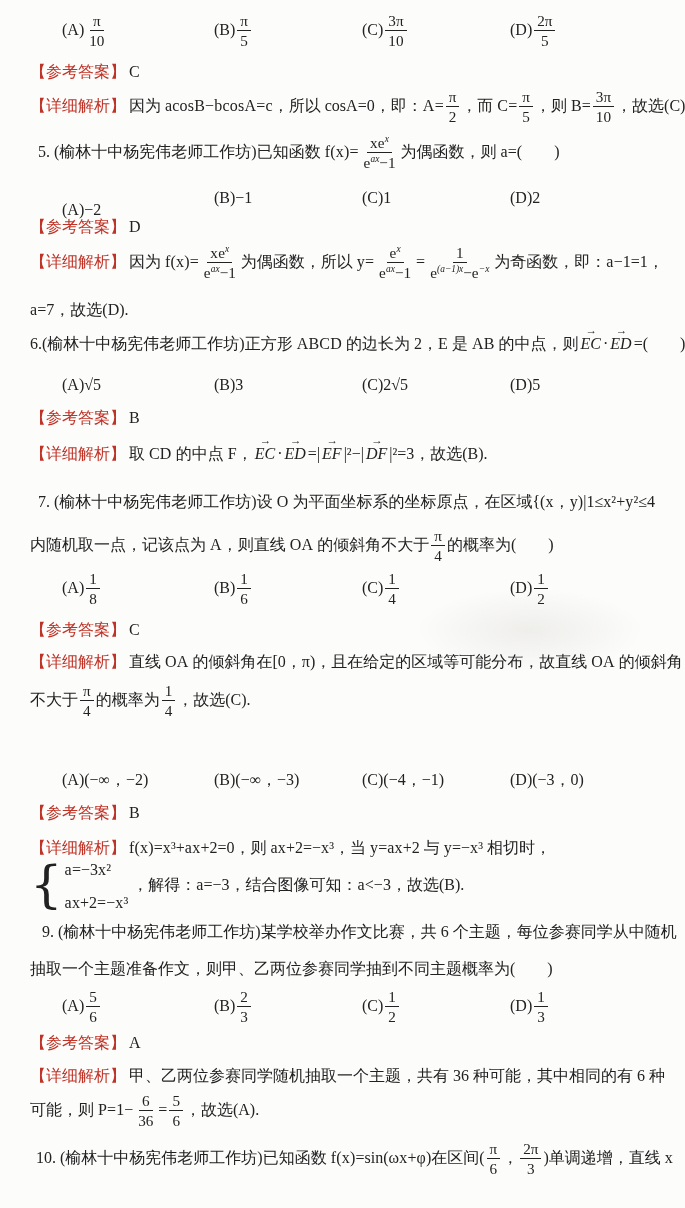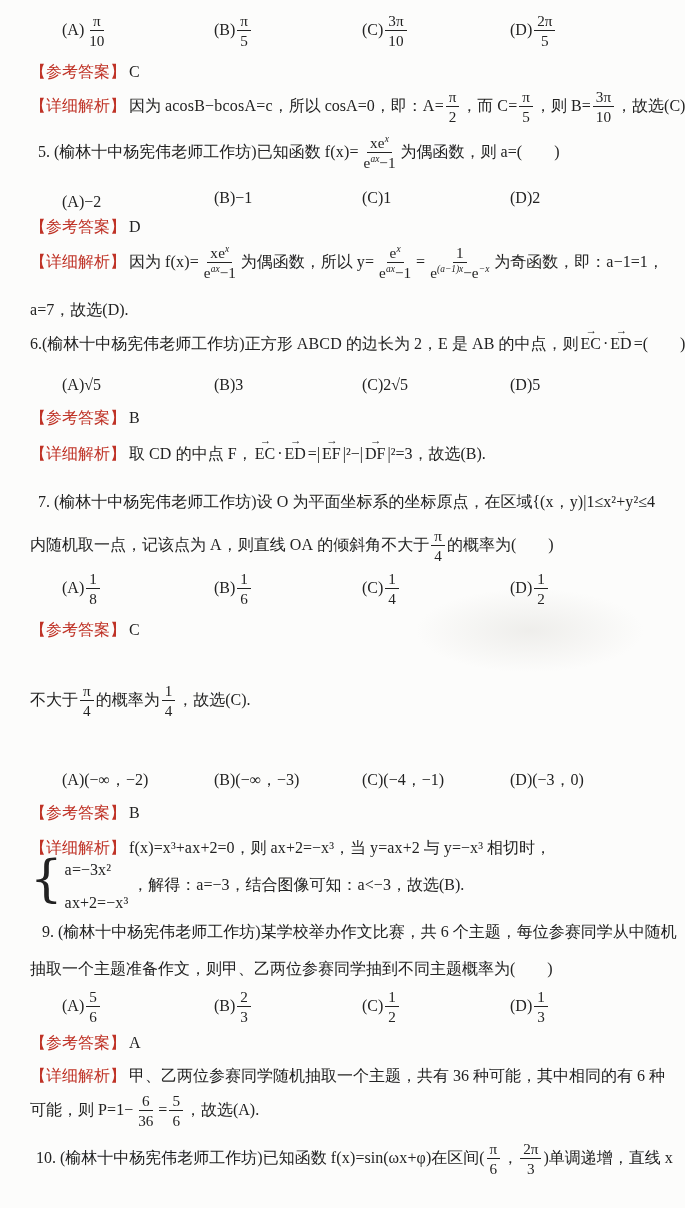"(A)−2" div.line { top: 190px -> 198px }
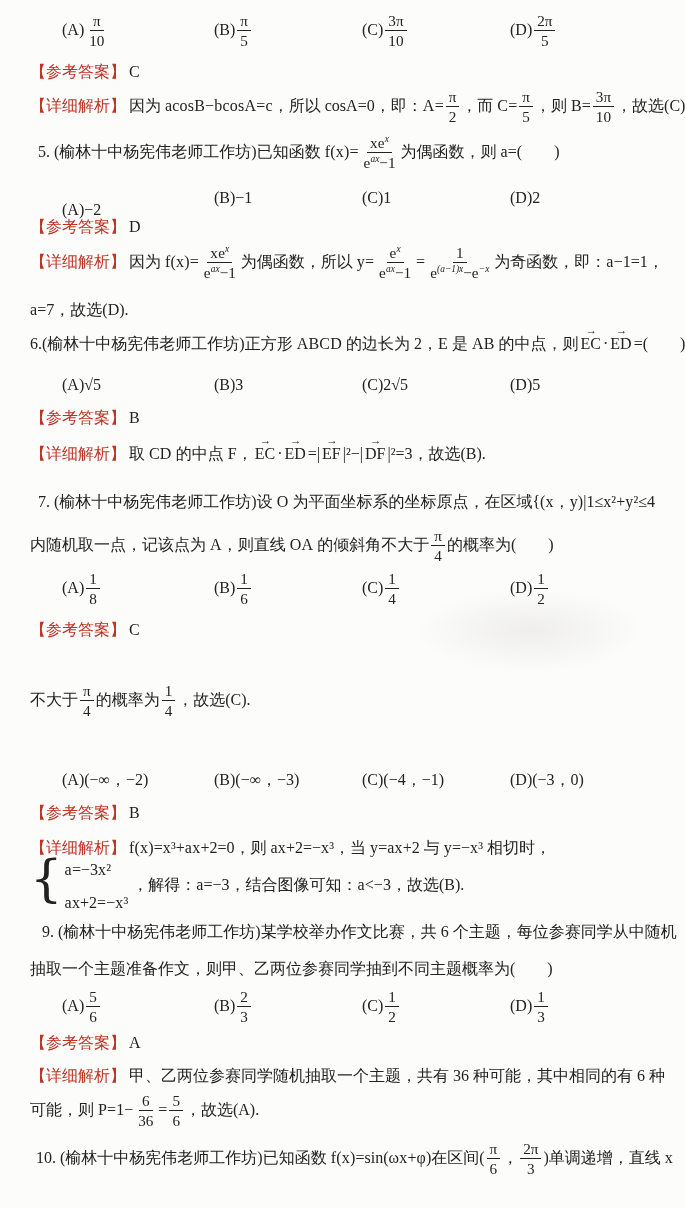"EC" .vec { font-style: none -> italic }
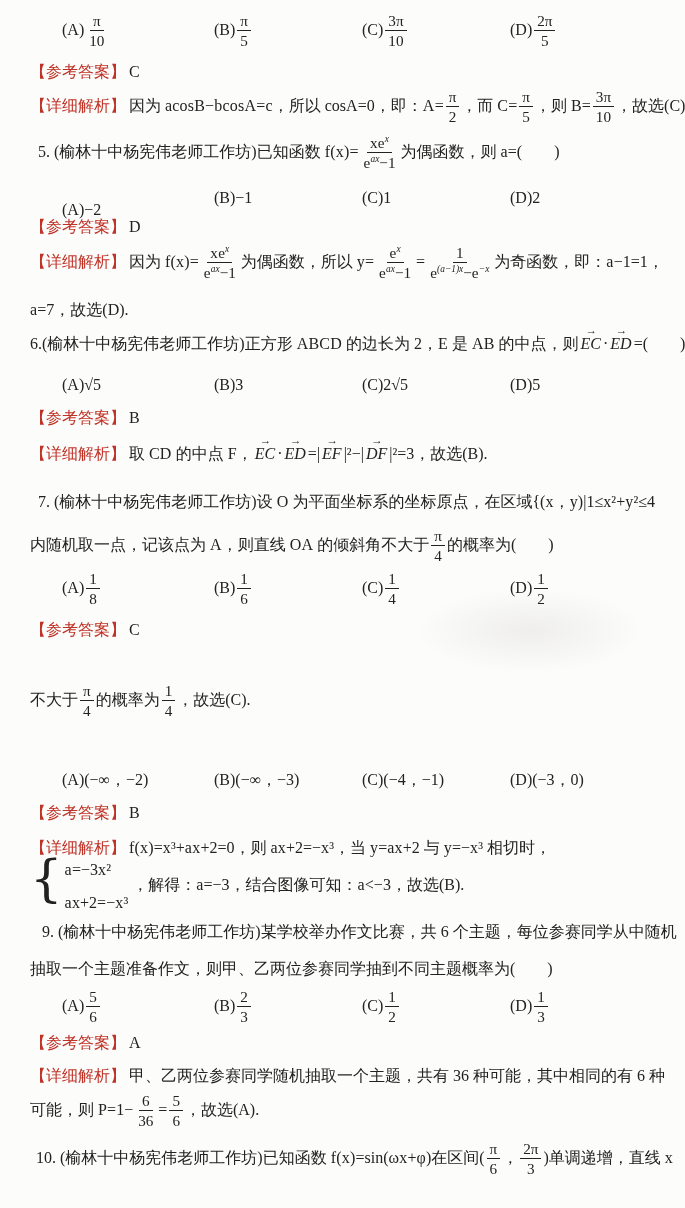"【详细解析】 直线 OA 的倾斜角在[0，π)，且在给定的区域等可能分布，故直线" div.line { html: none -> <div><span>【详细解析】</span><span>直线 </span><span>OA</span><span> 的倾斜角在[0，π)，且在给定的区域等可能分布，故直线 </span><span>OA</span><span> 的倾斜角</span></div> }
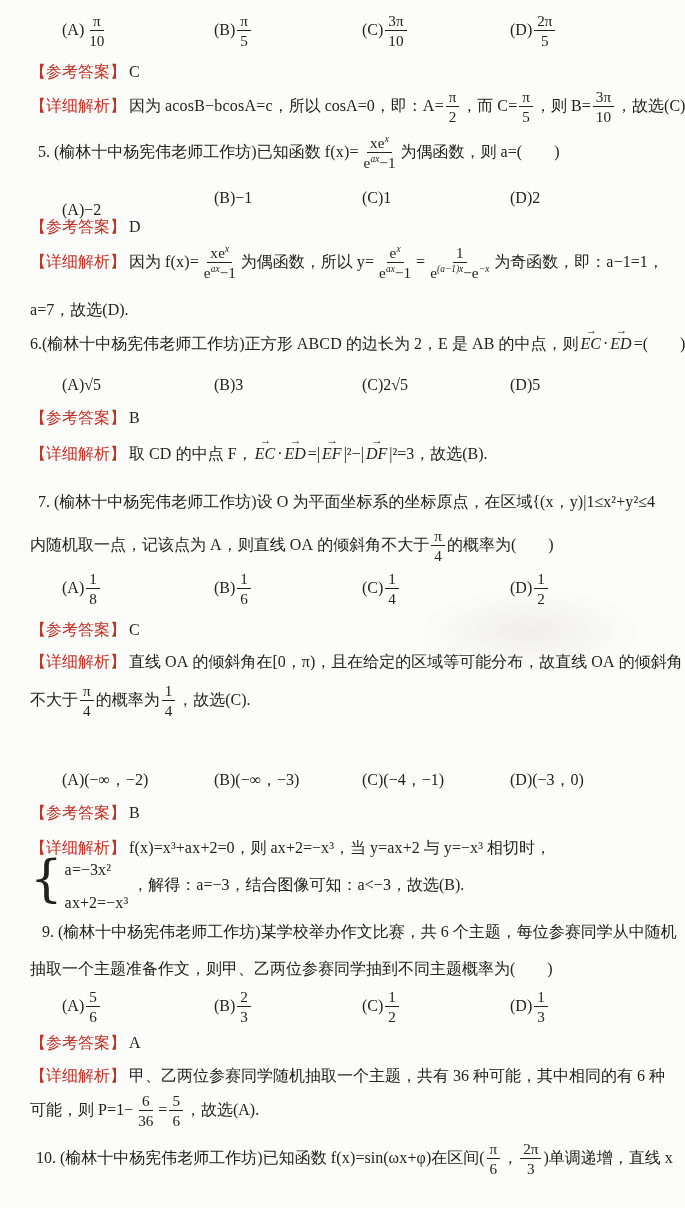"a=−3x²" .cases { align-items: flex-start -> center }
